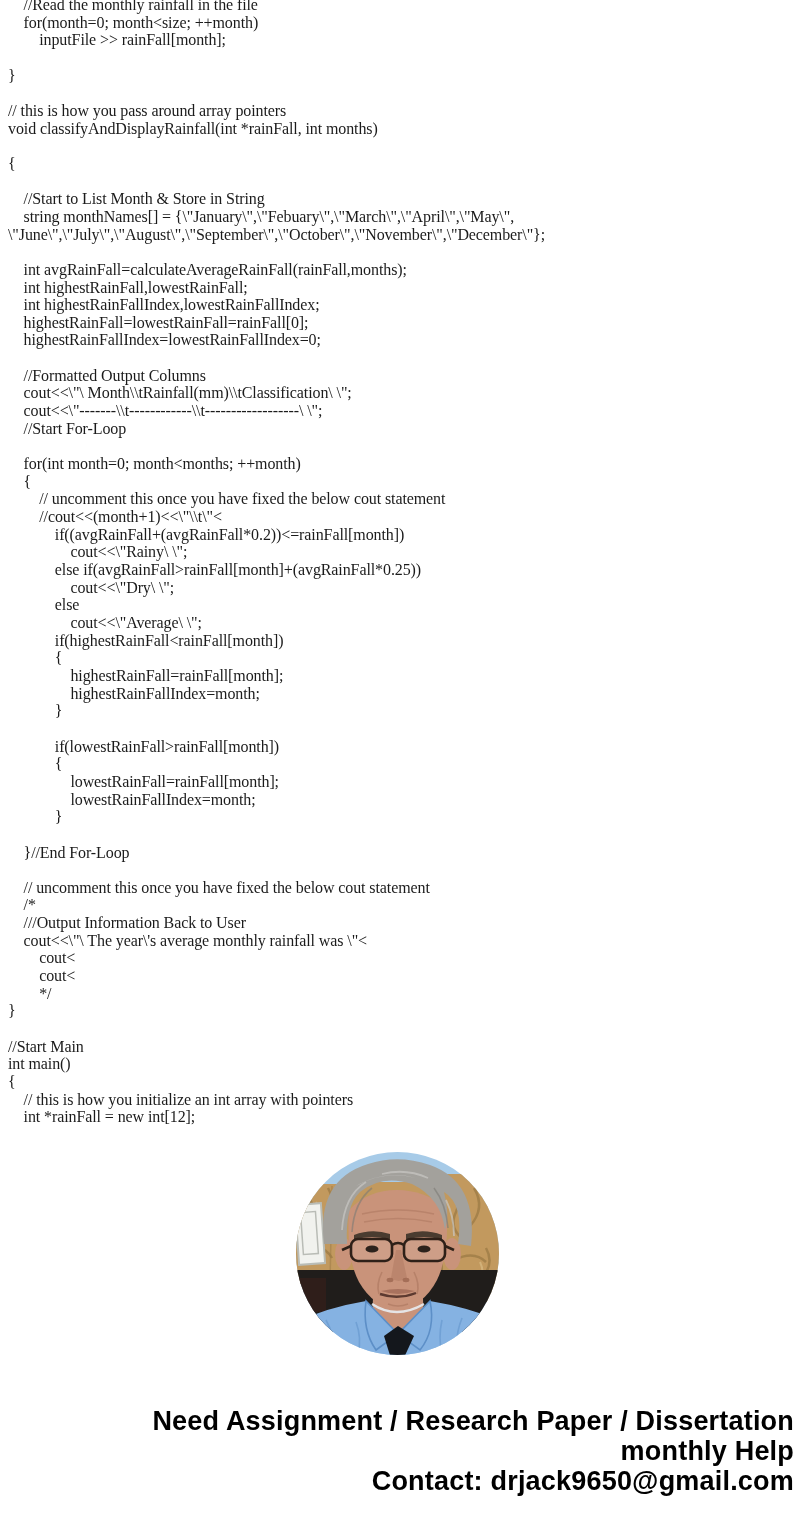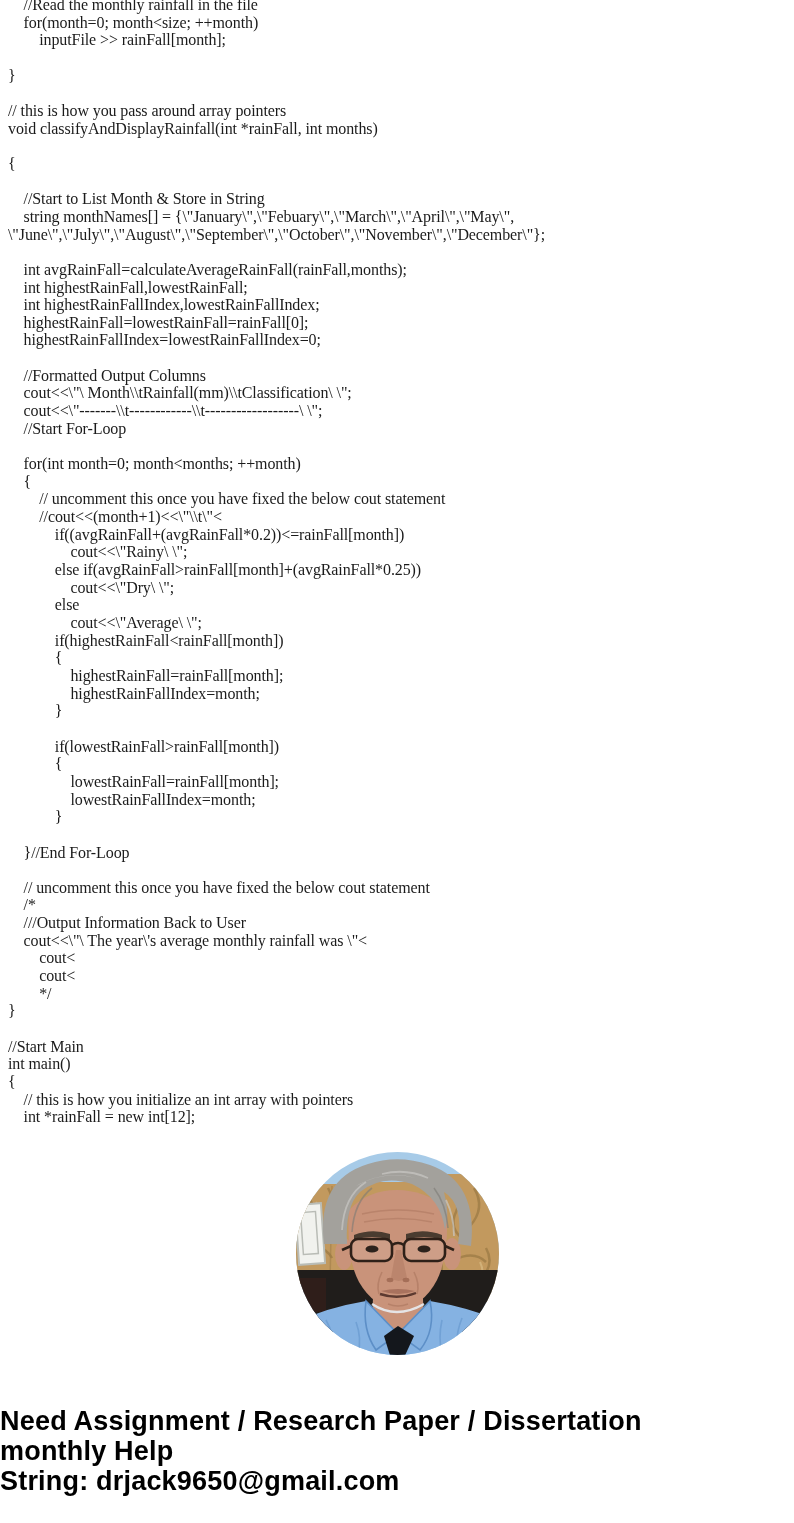"Need Assignment / Research Paper" .footer { text-align: left -> right }
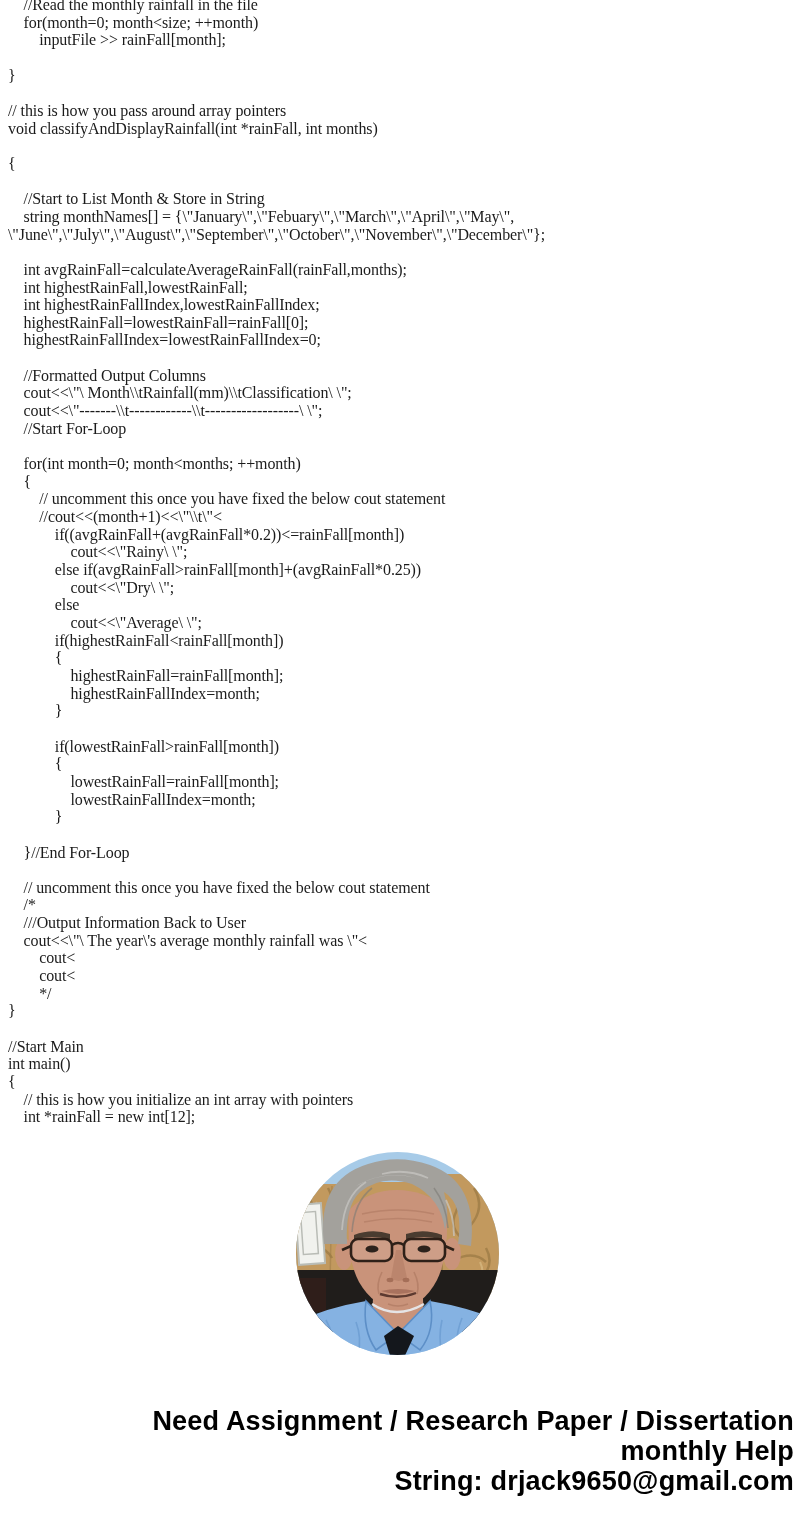"String: drjack9650@gmail.com" div.footer-line { text: String -> Contact }
